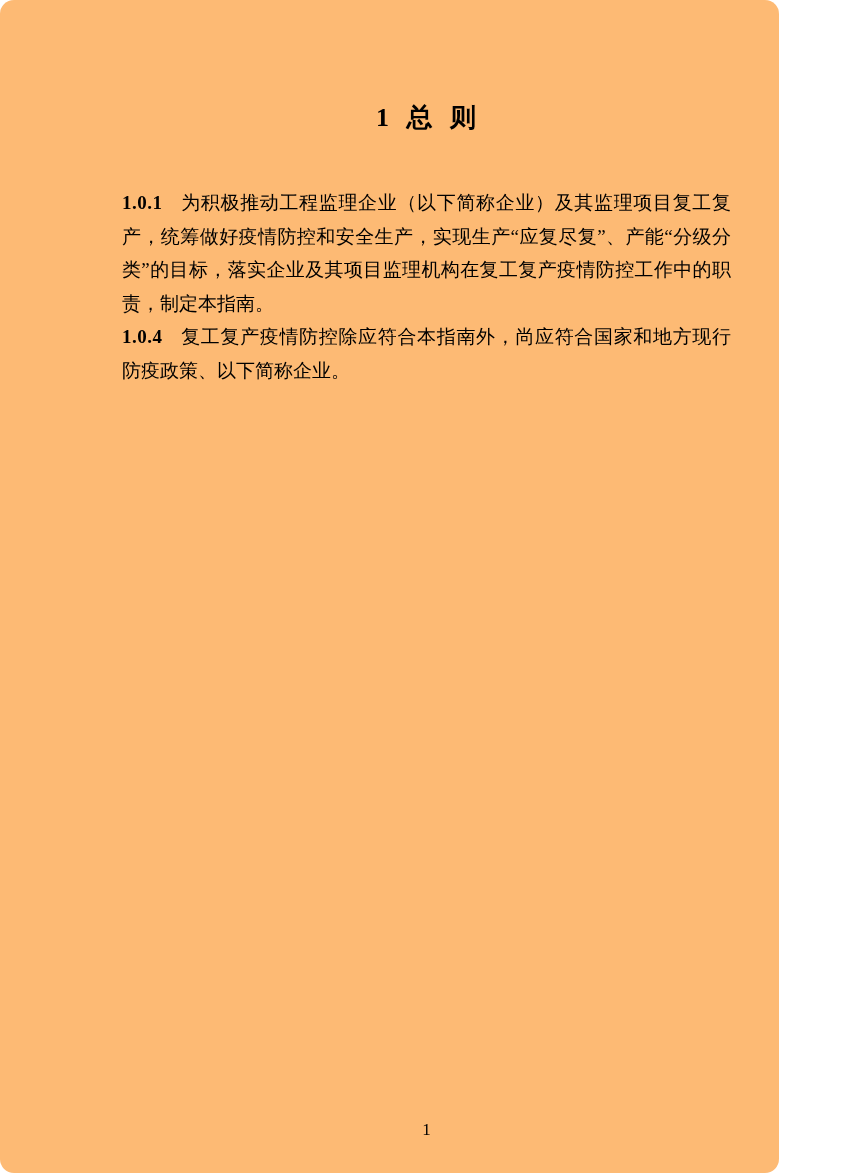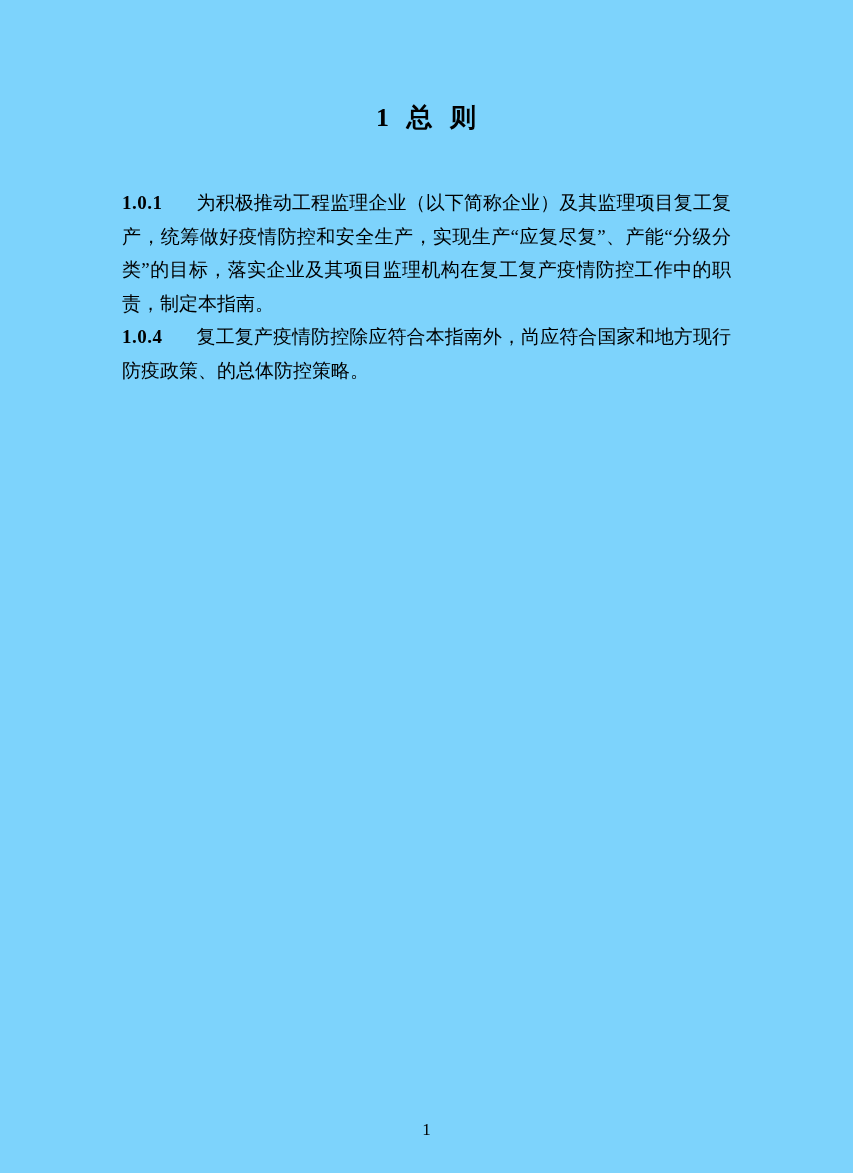"1 总 则" .page { background: #7dd3fc -> #fdba74; border-radius: none -> 14px; width: 853px -> 779px }
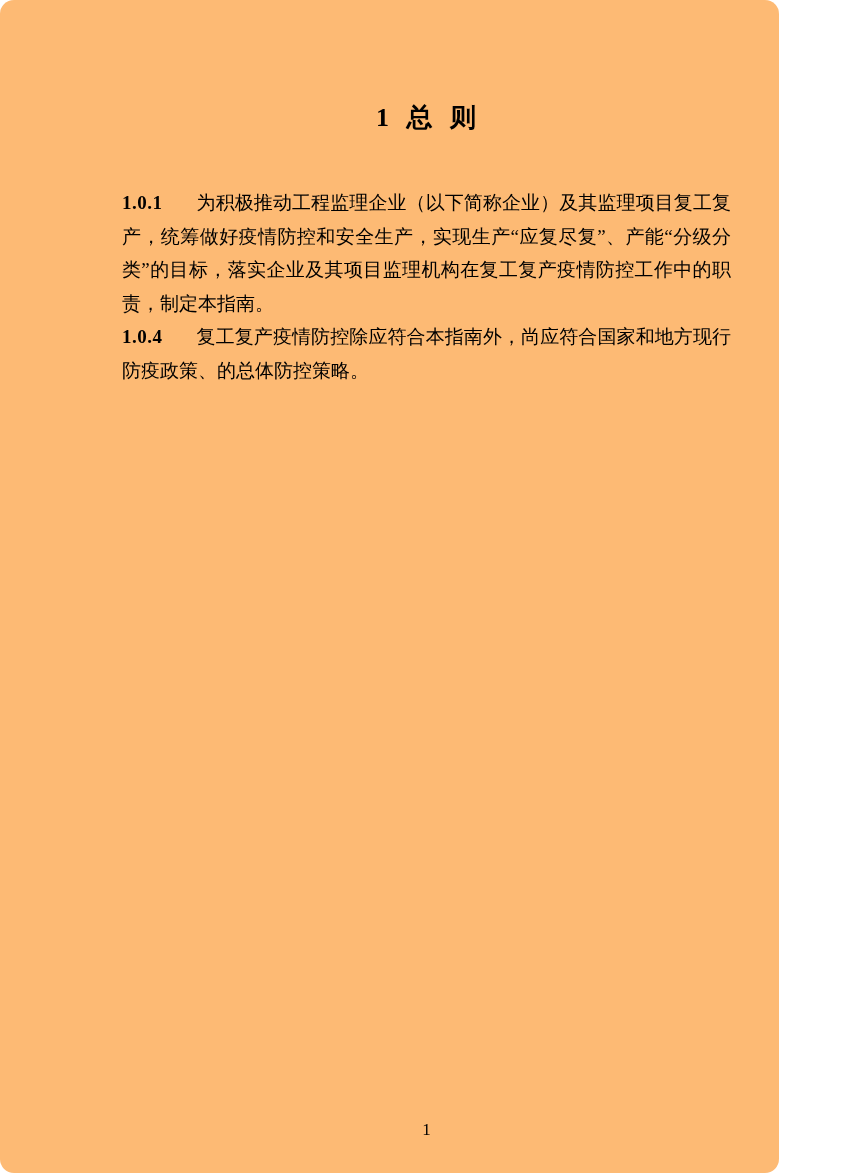"1.0.1" .clause-num { margin-right: 34px -> 18px }
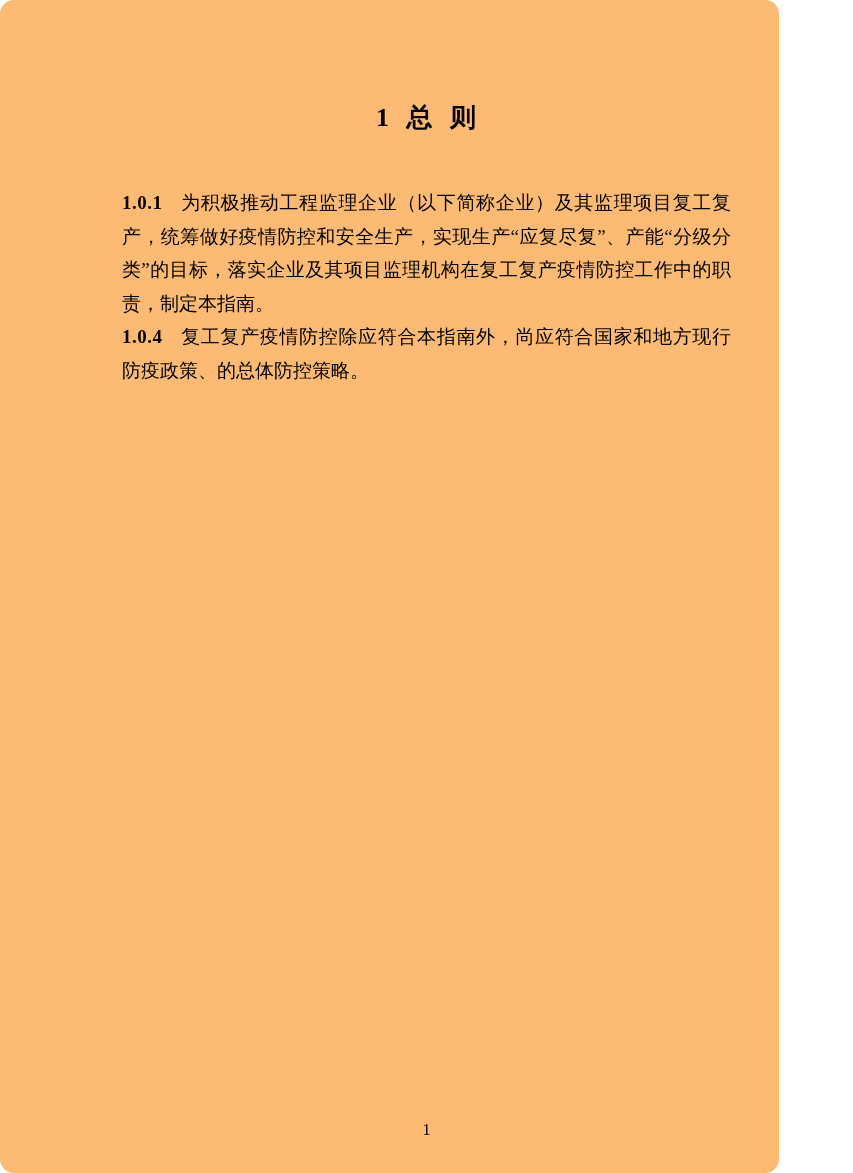"复工复产疫情防控除应符合本指南外，尚应符合国家和地方现行防疫政策、的总体防控策略" span { text: 的总体防控策略 -> 以下简称企业 }
